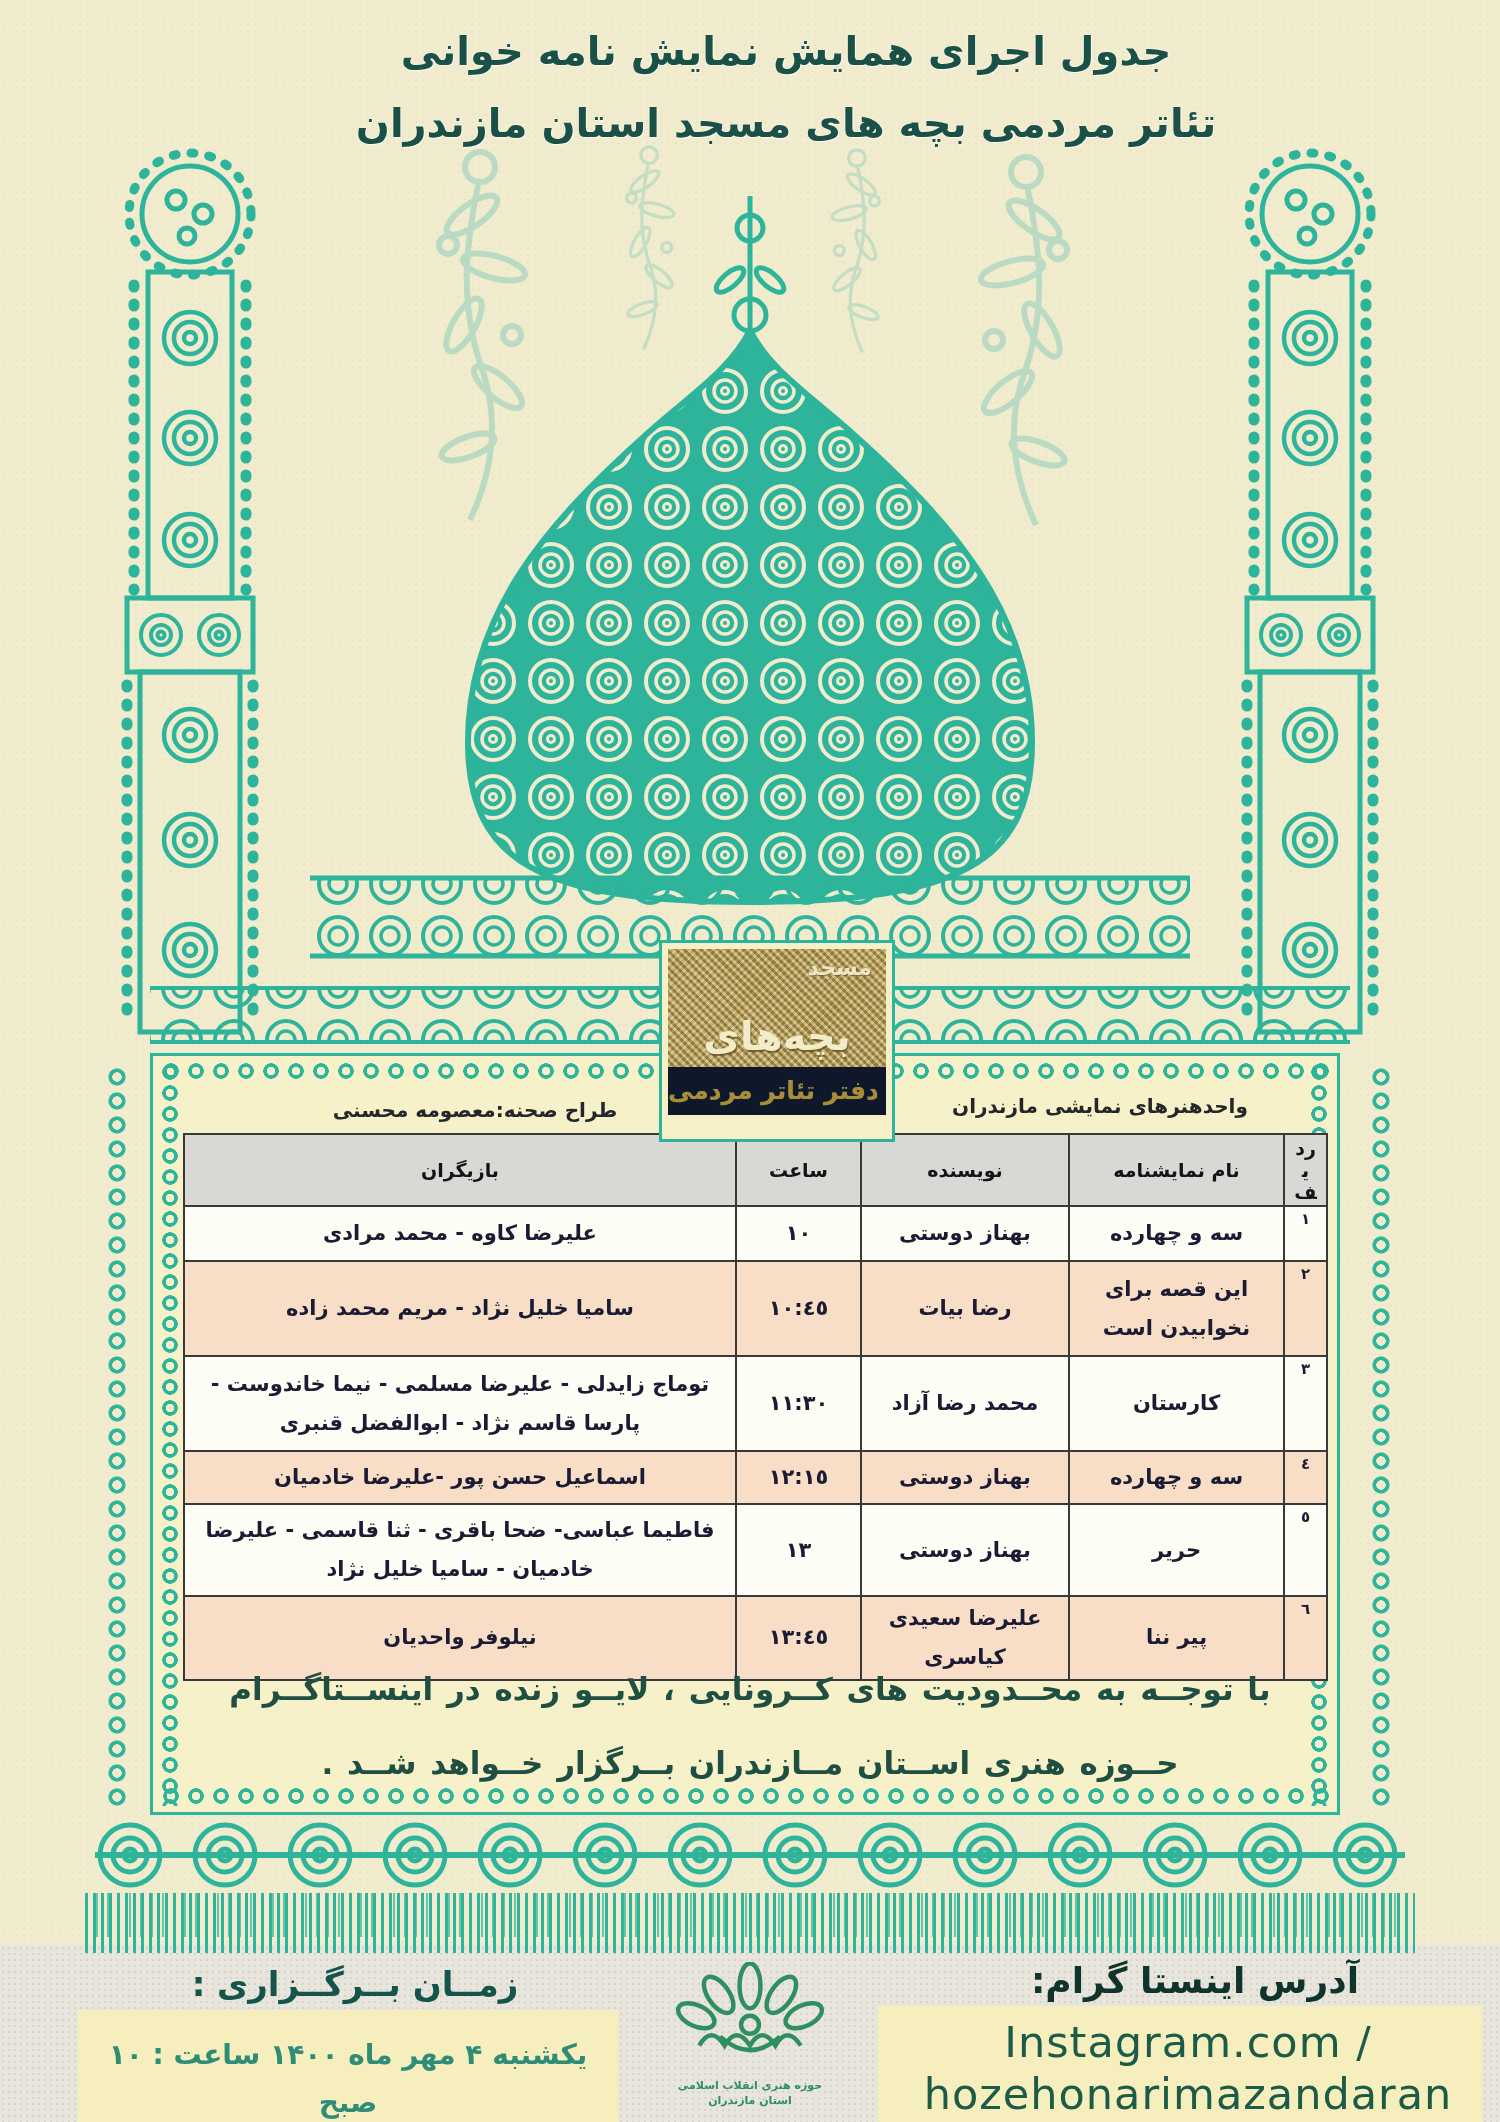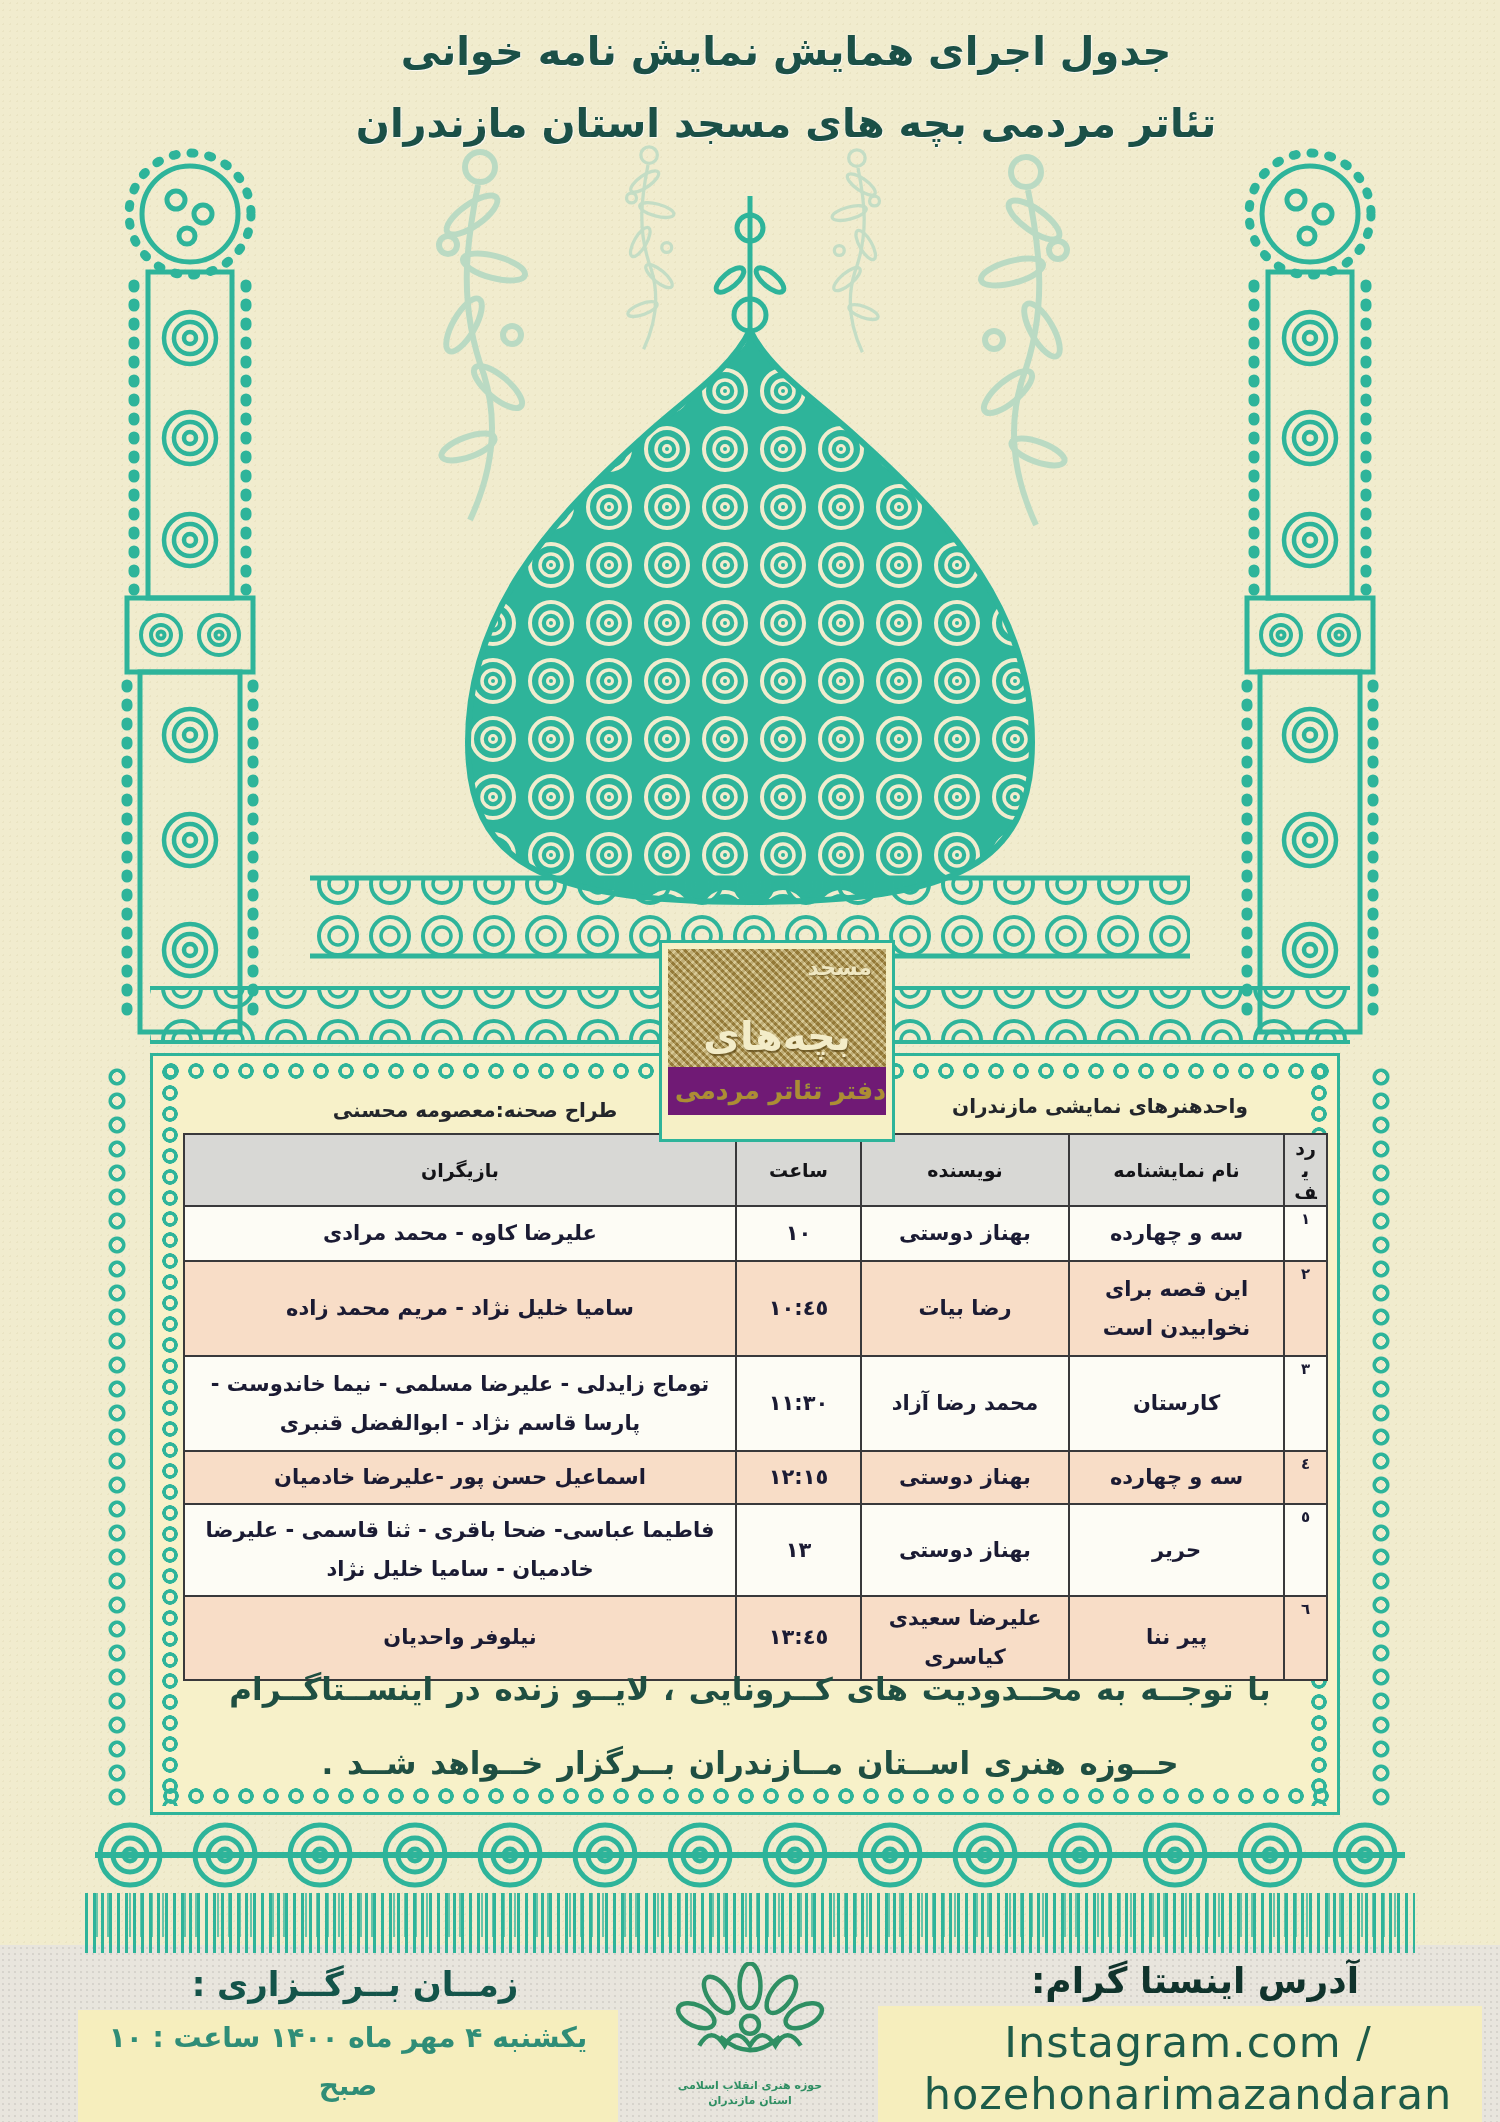"دفتر تئاتر مردمی" .emblem-banner { background: #701a75 -> #0f172a; text-align: right -> left }
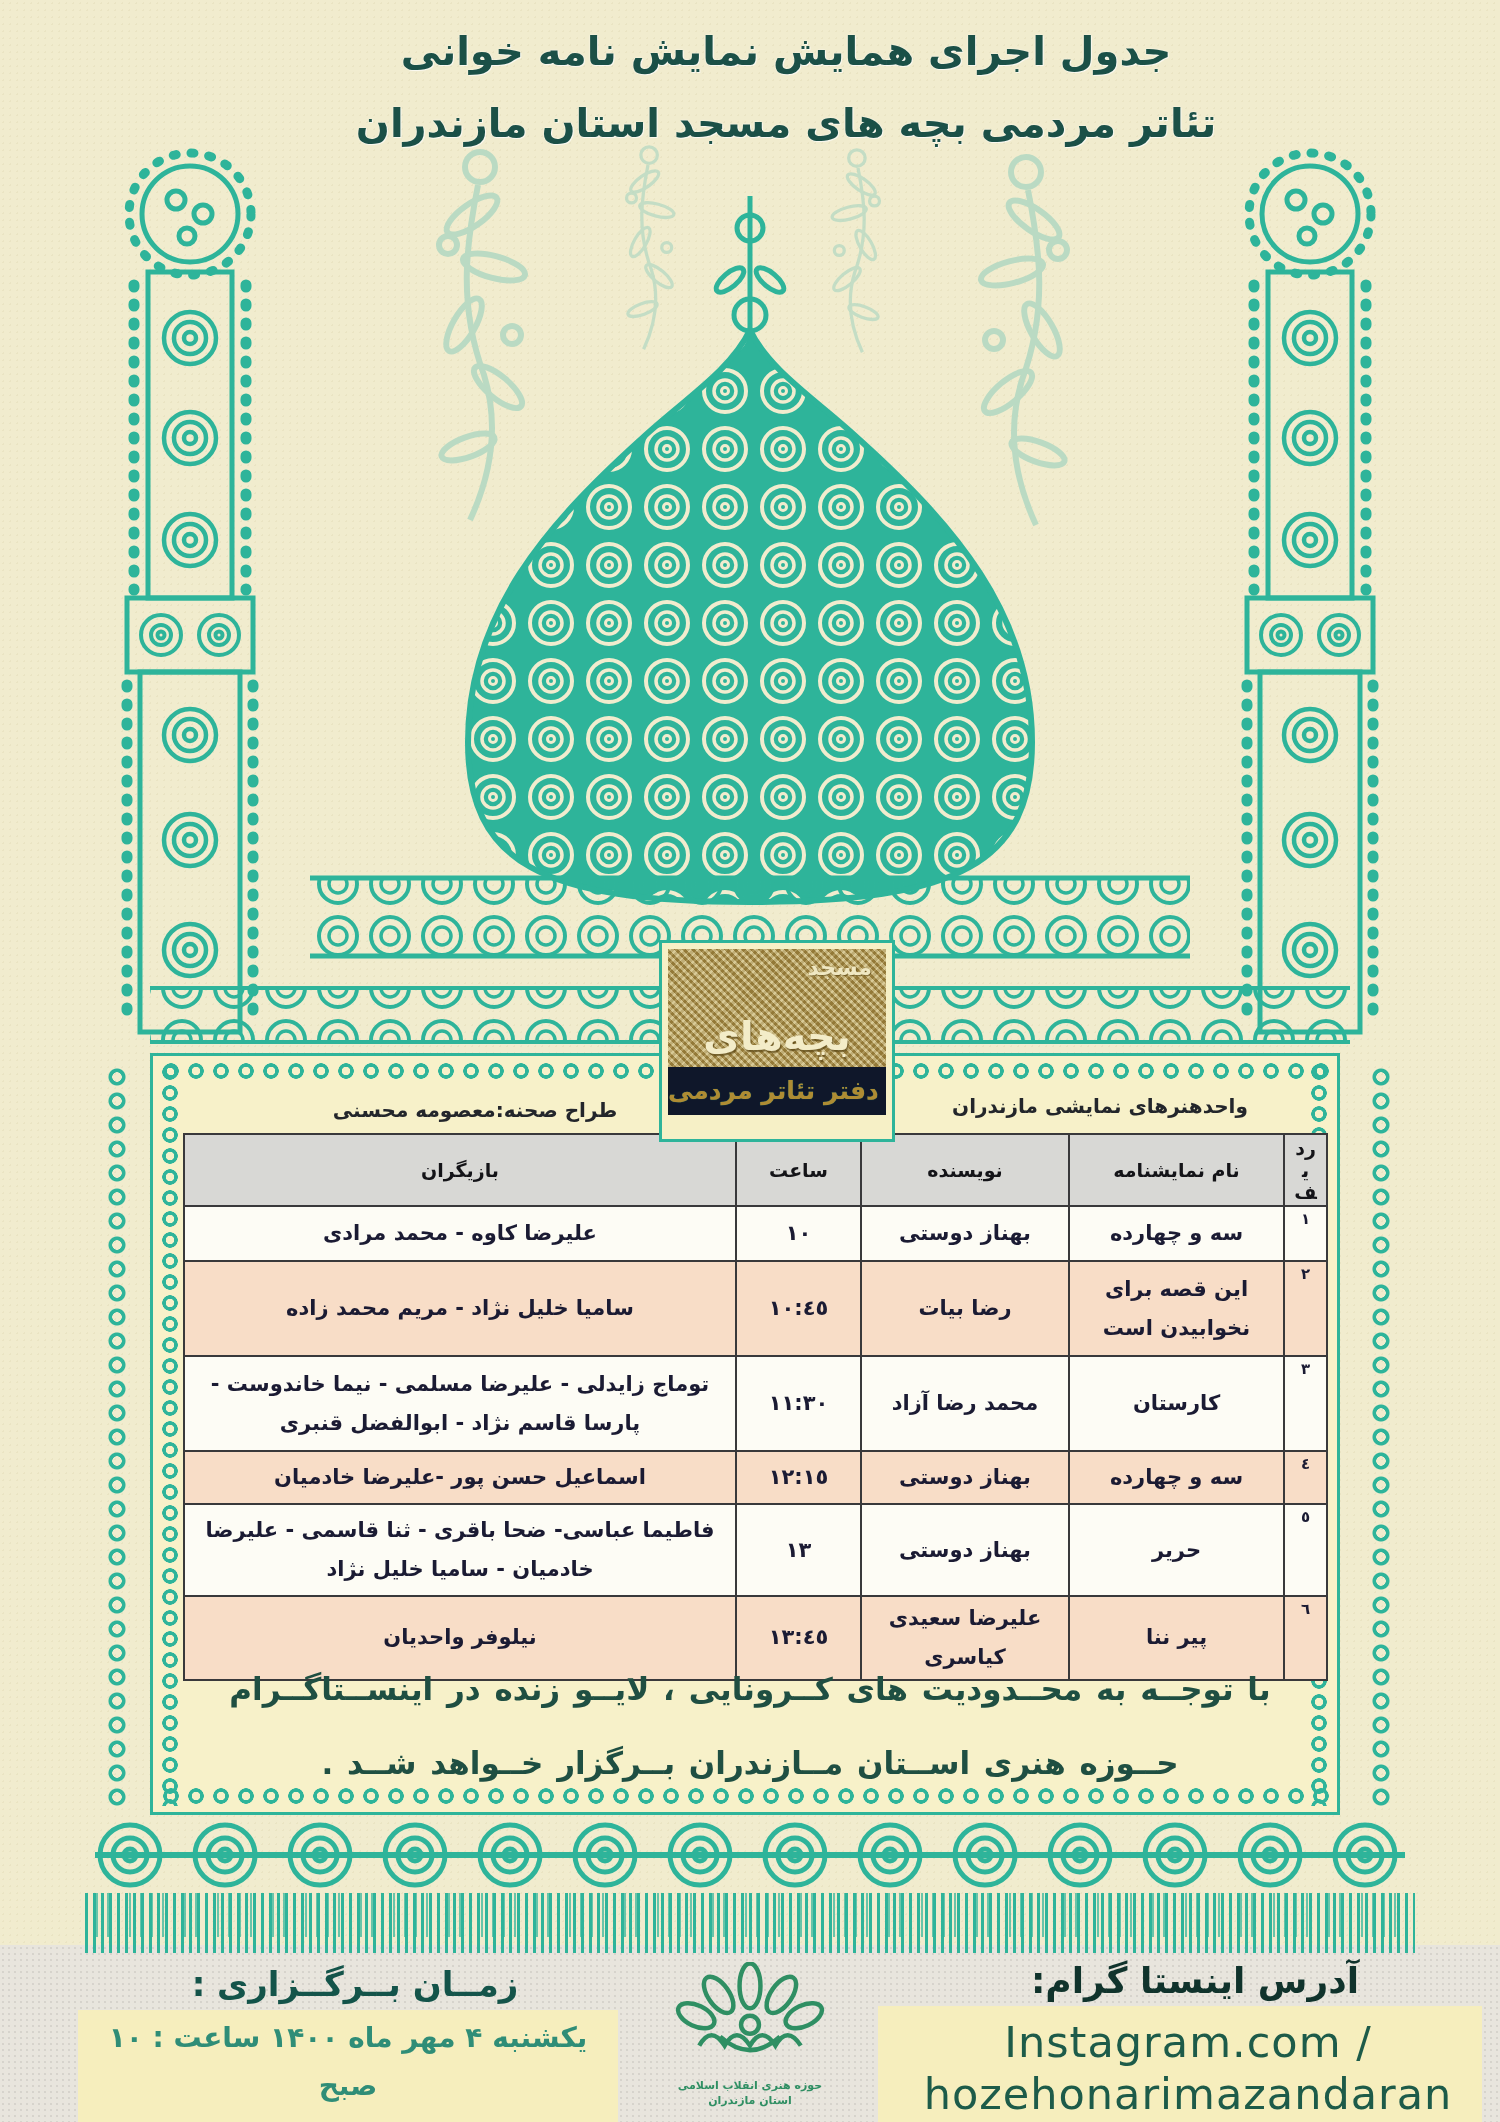"یکشنبه ۴ مهر ماه ۱۴۰۰" .zaman-box { padding-top: 4px -> 21px }
